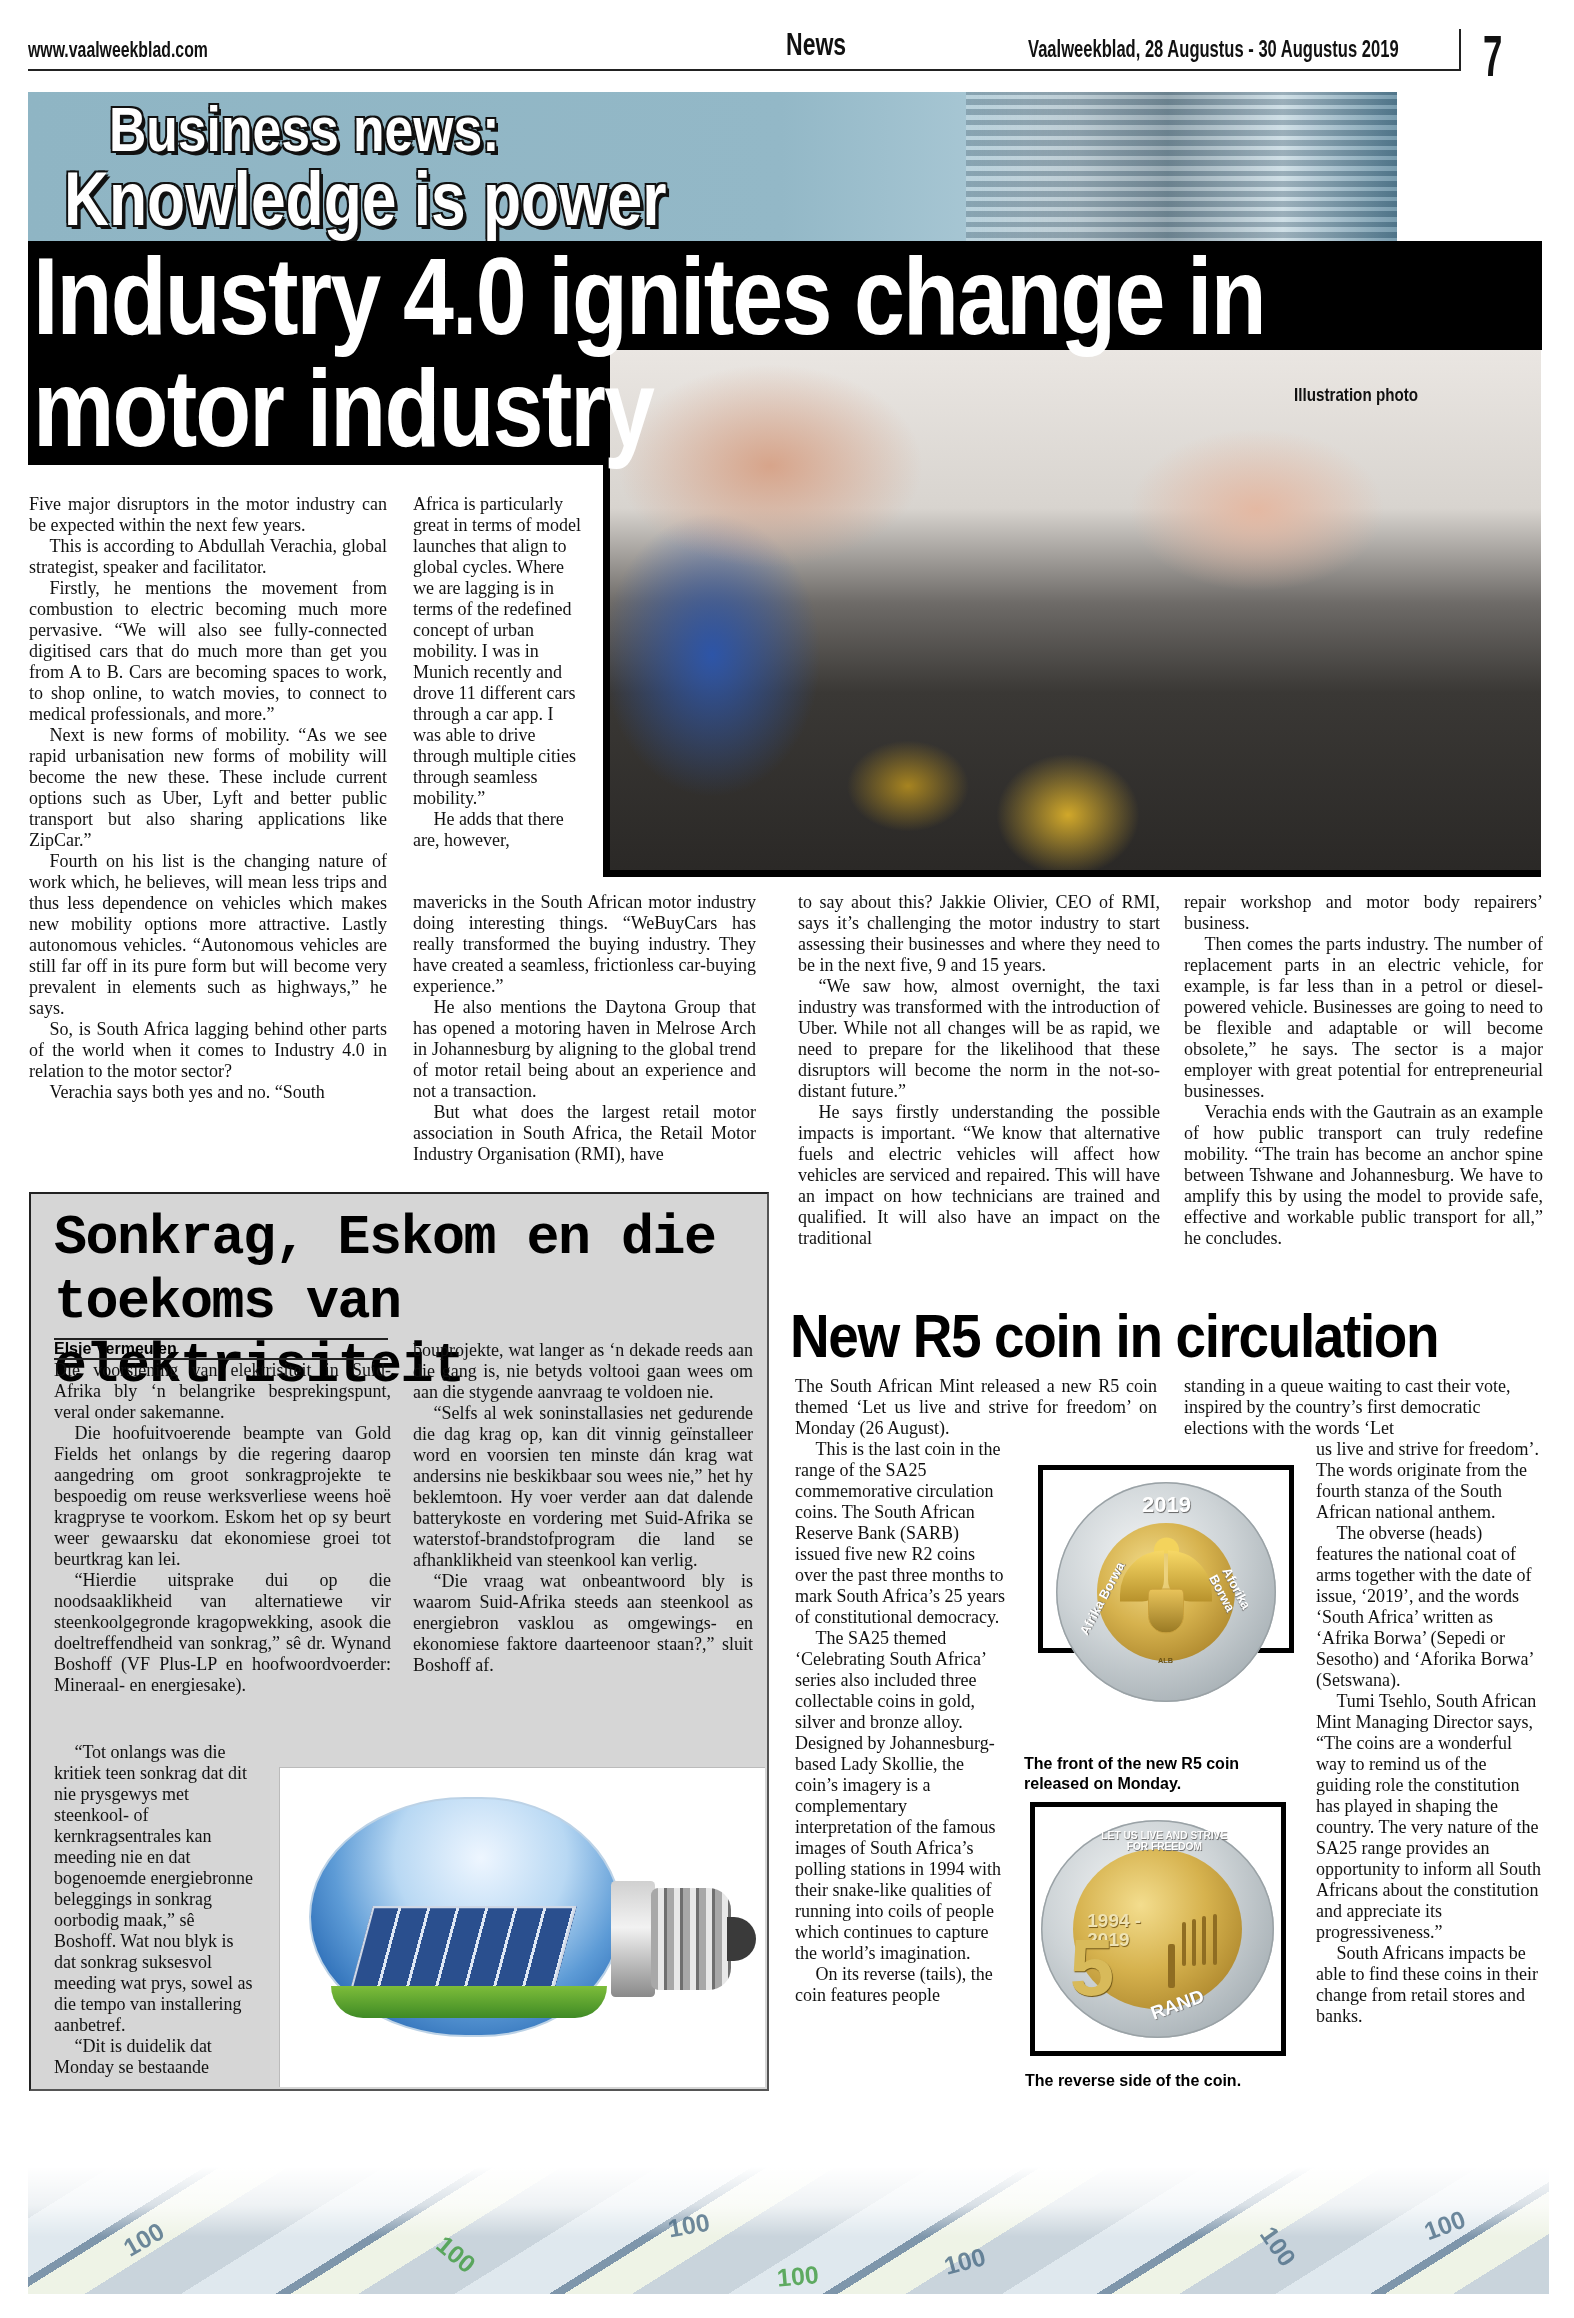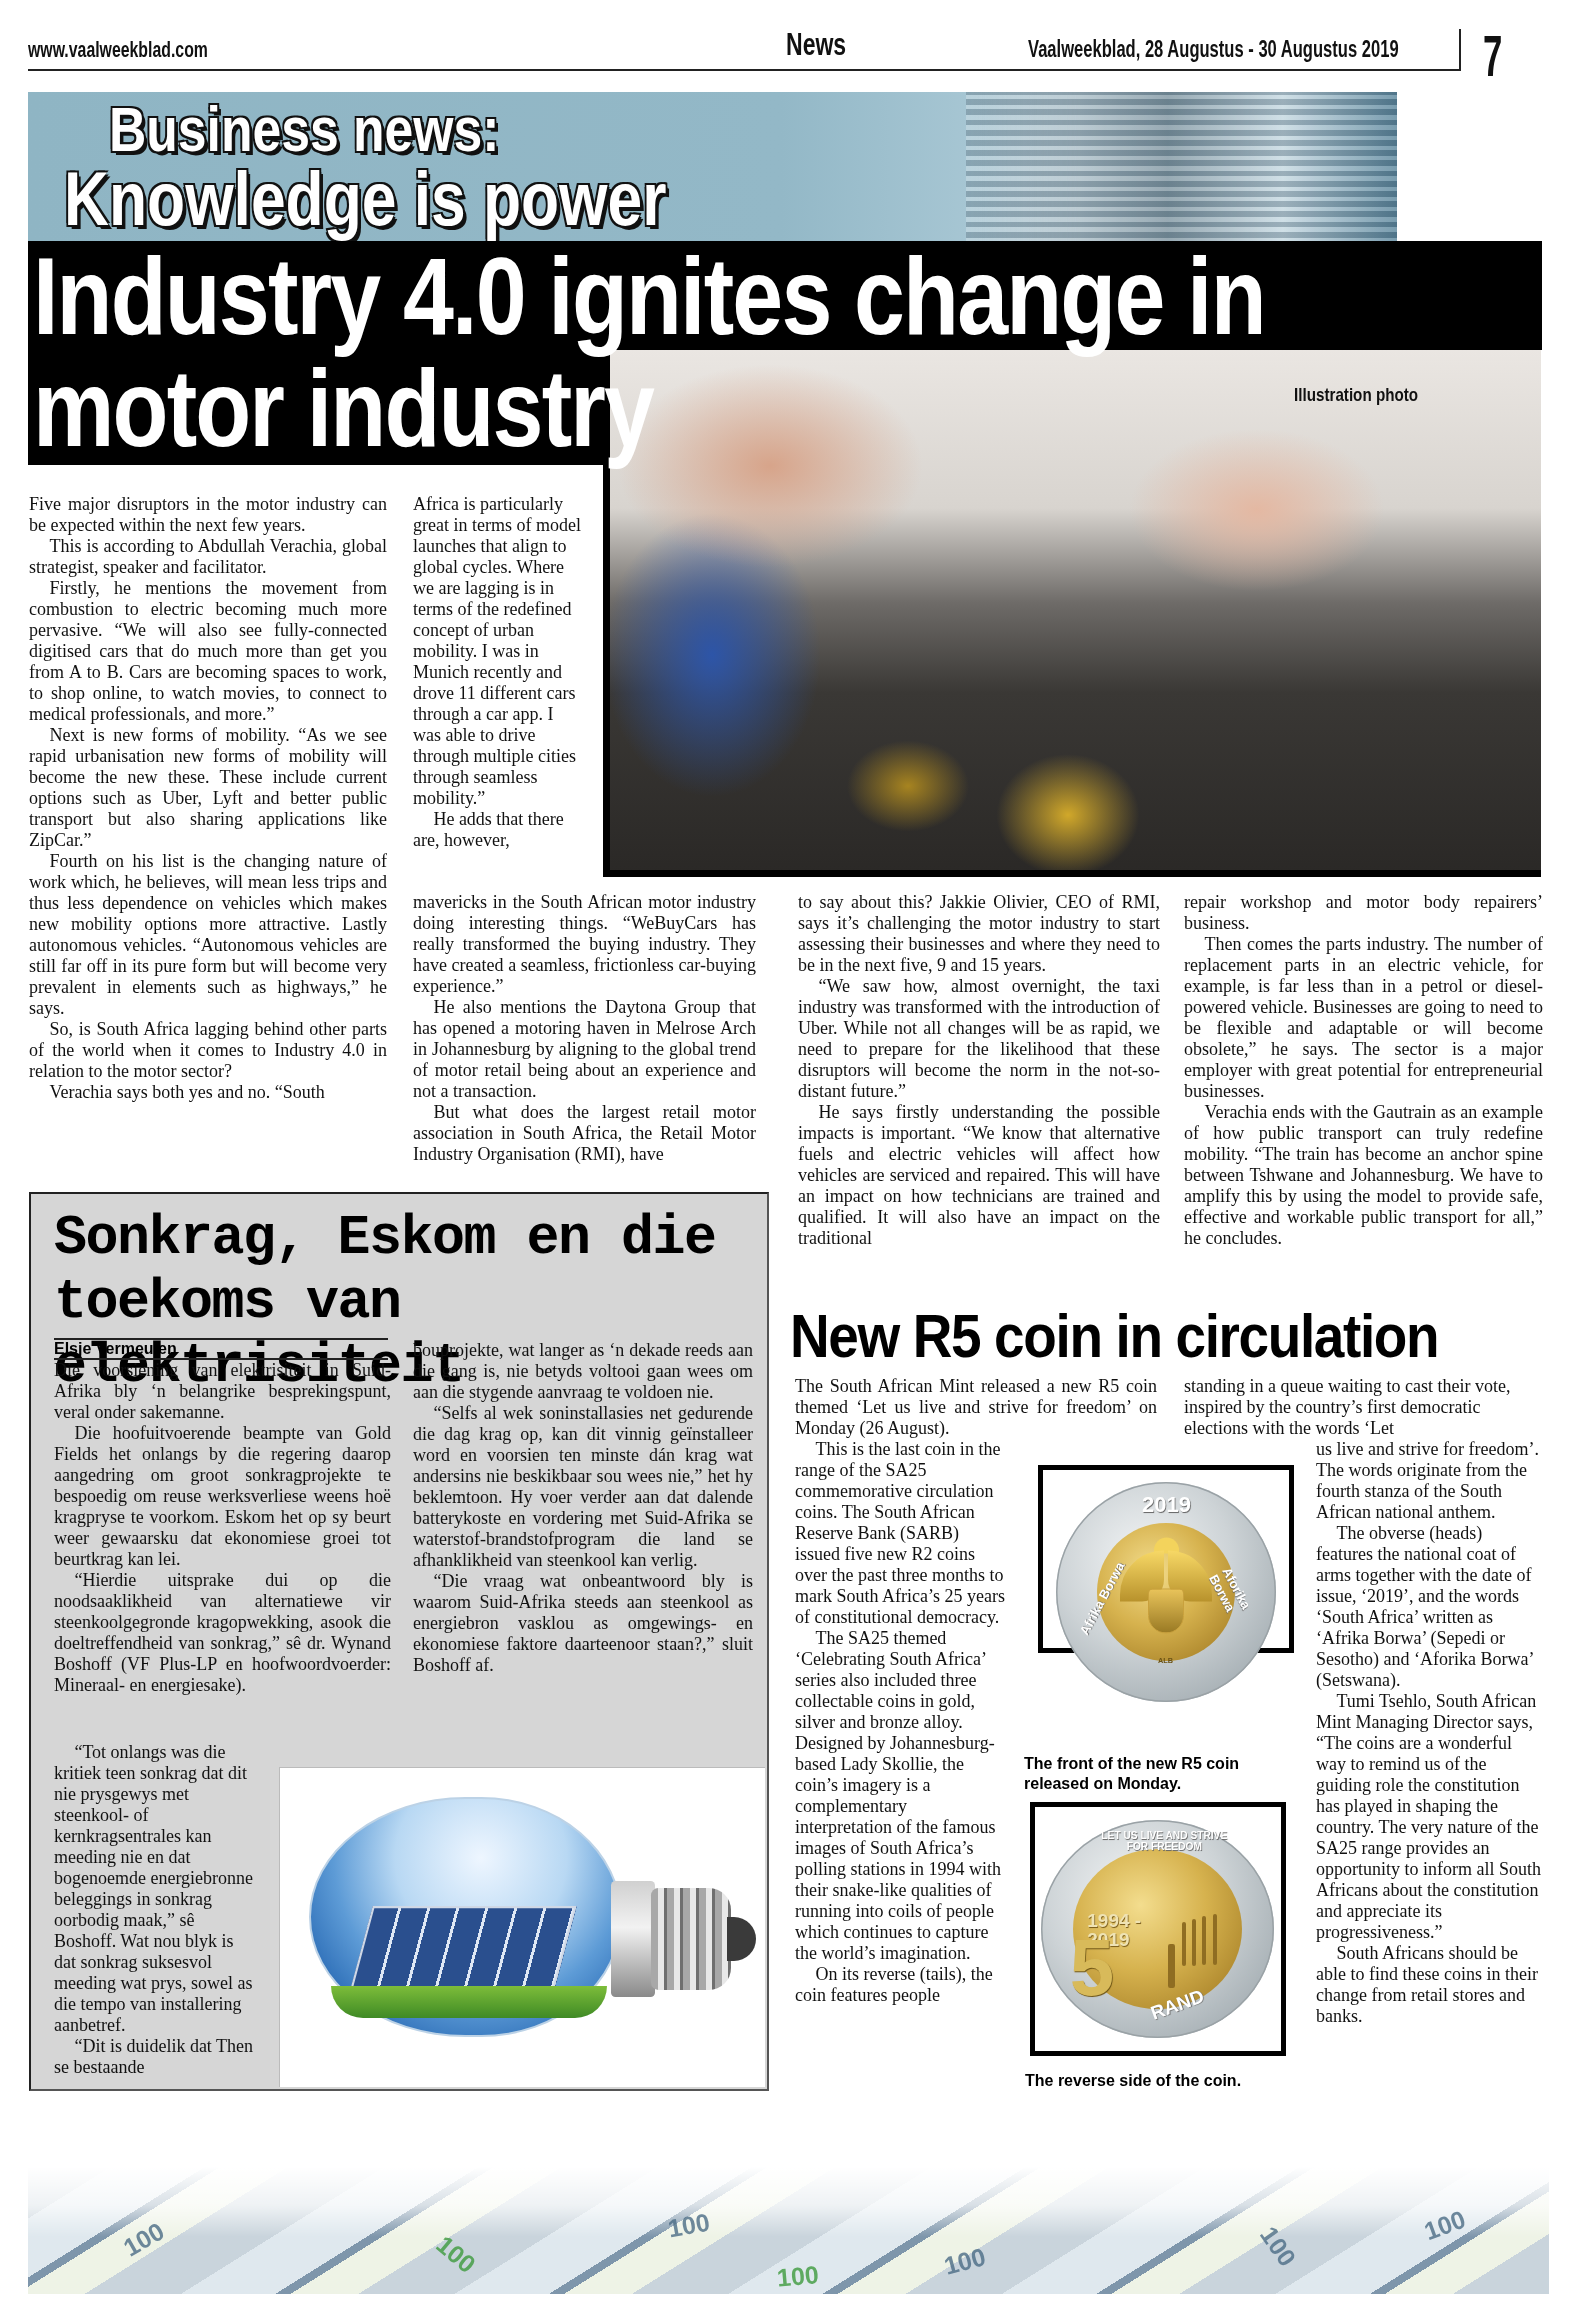"South Africans should be able" p { text: should -> impacts }
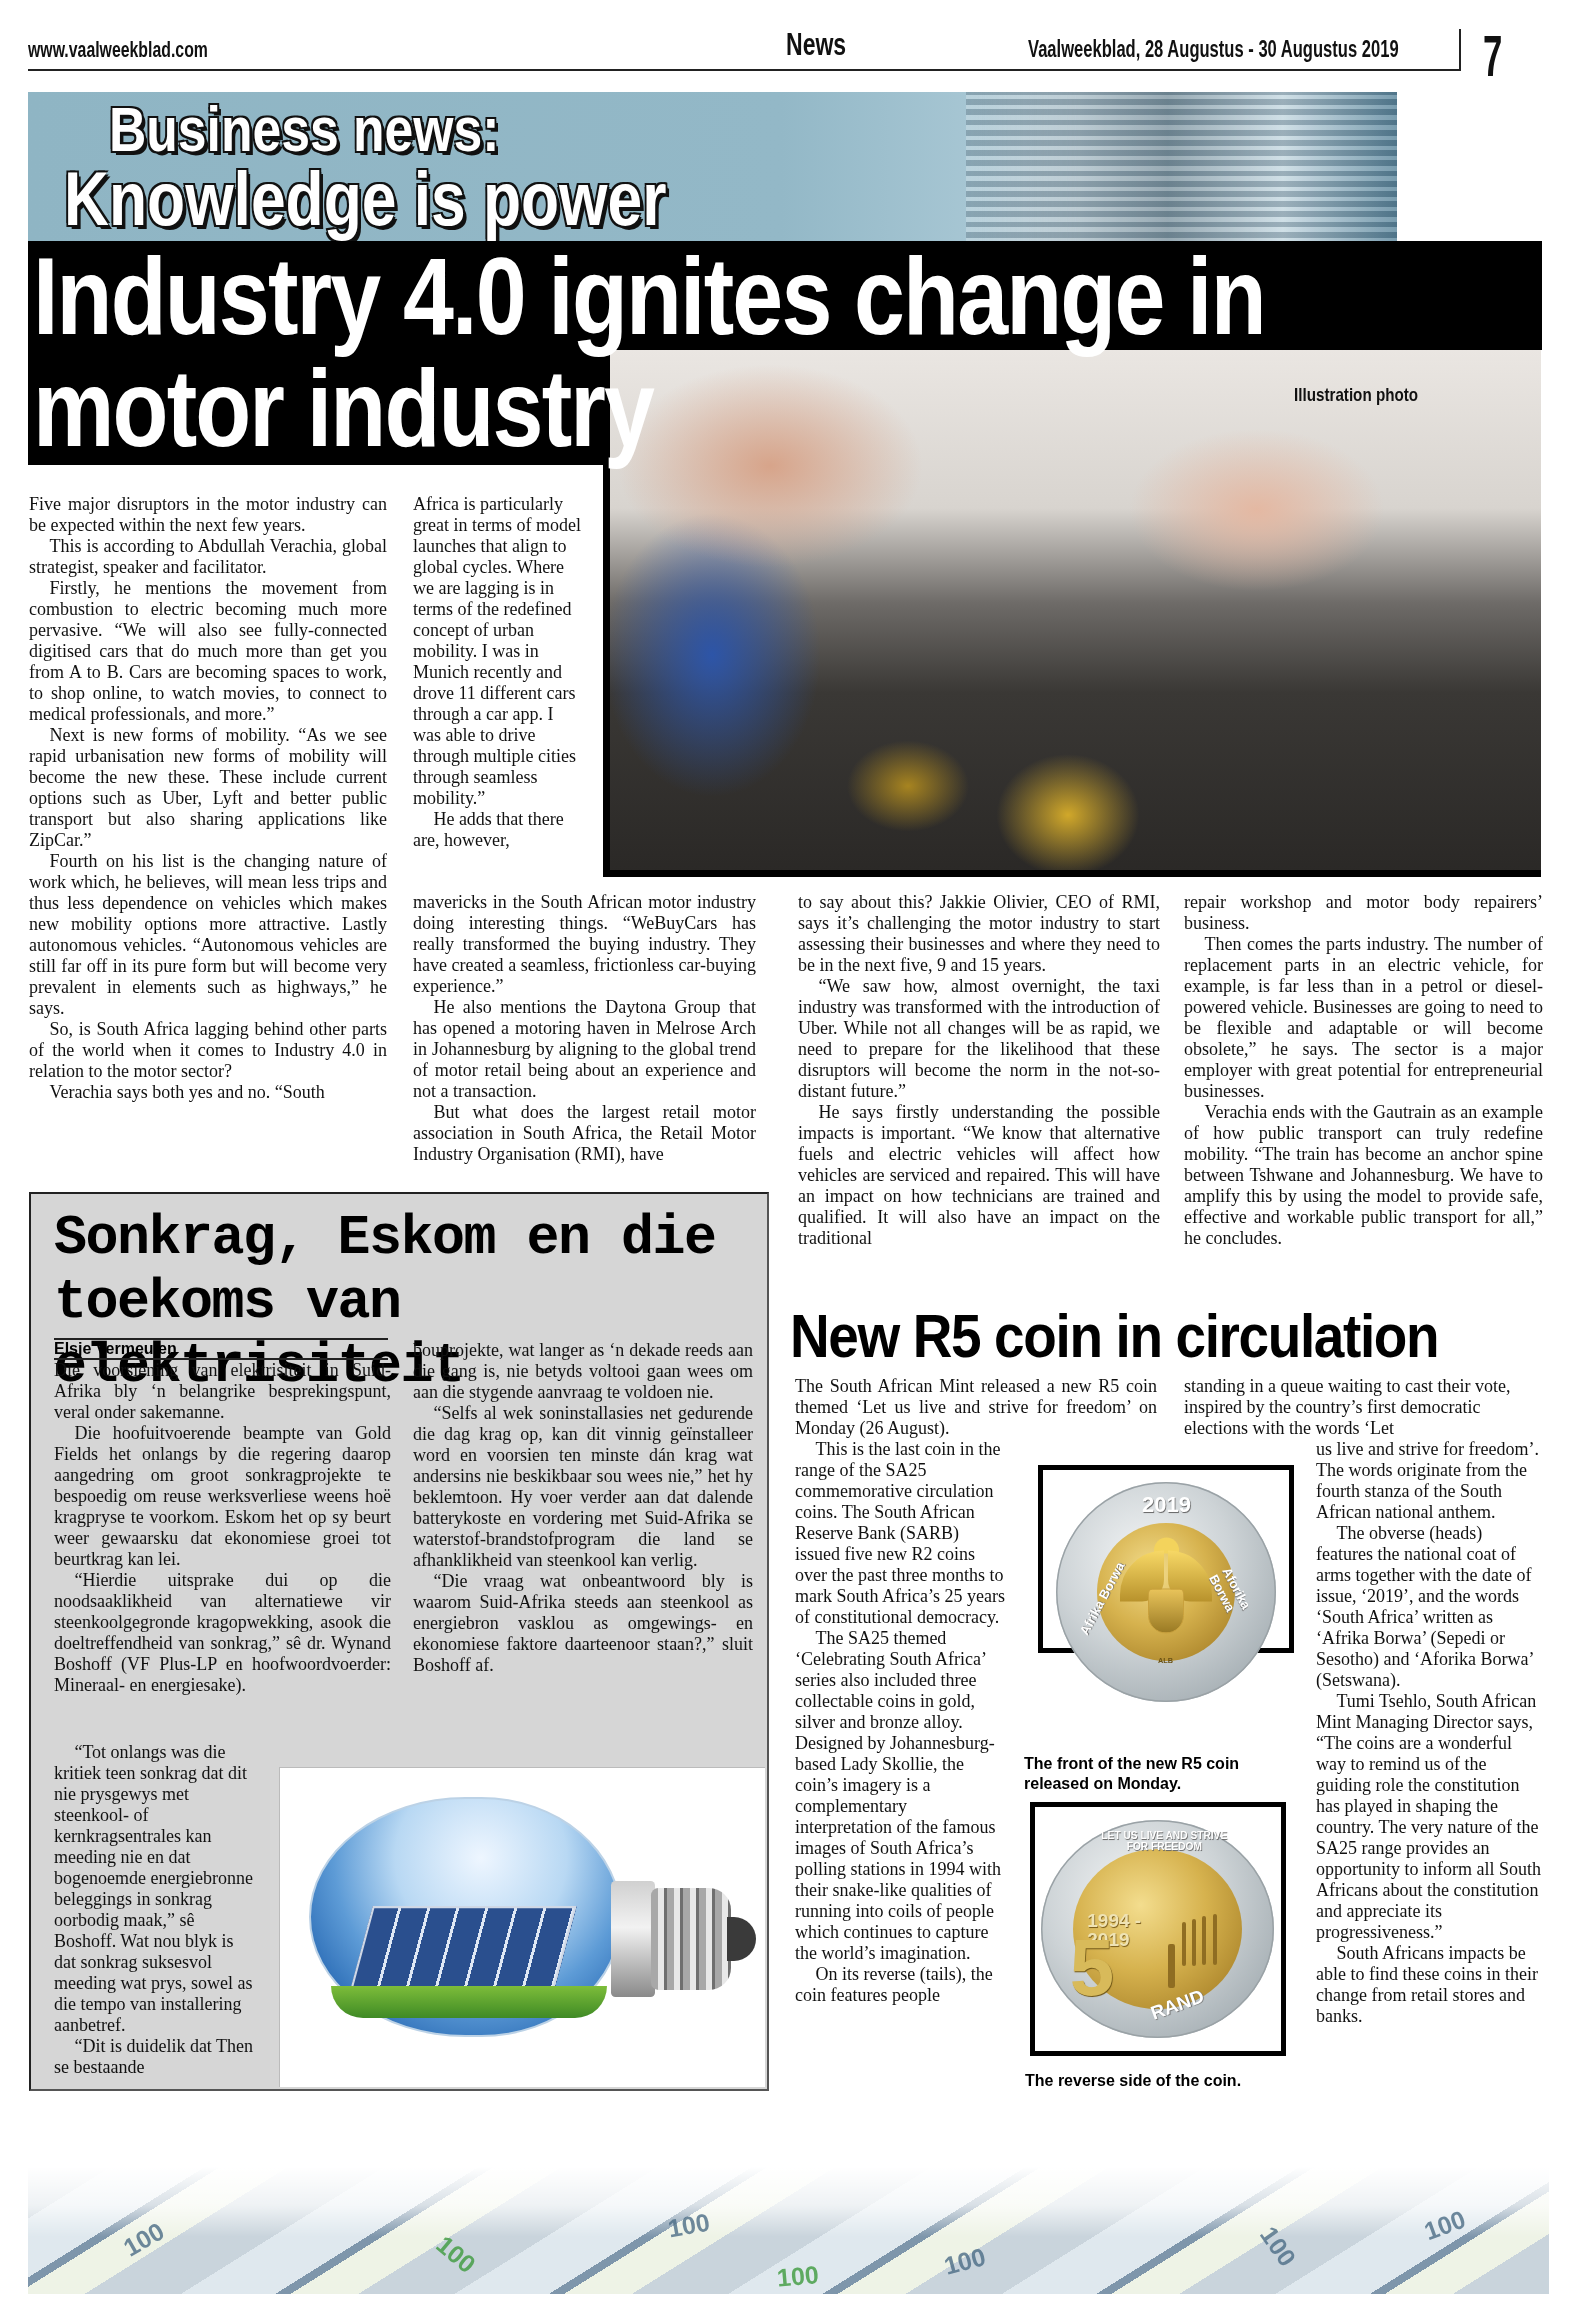"“Dit is duidelik dat Then" p { text: Then -> Monday }
